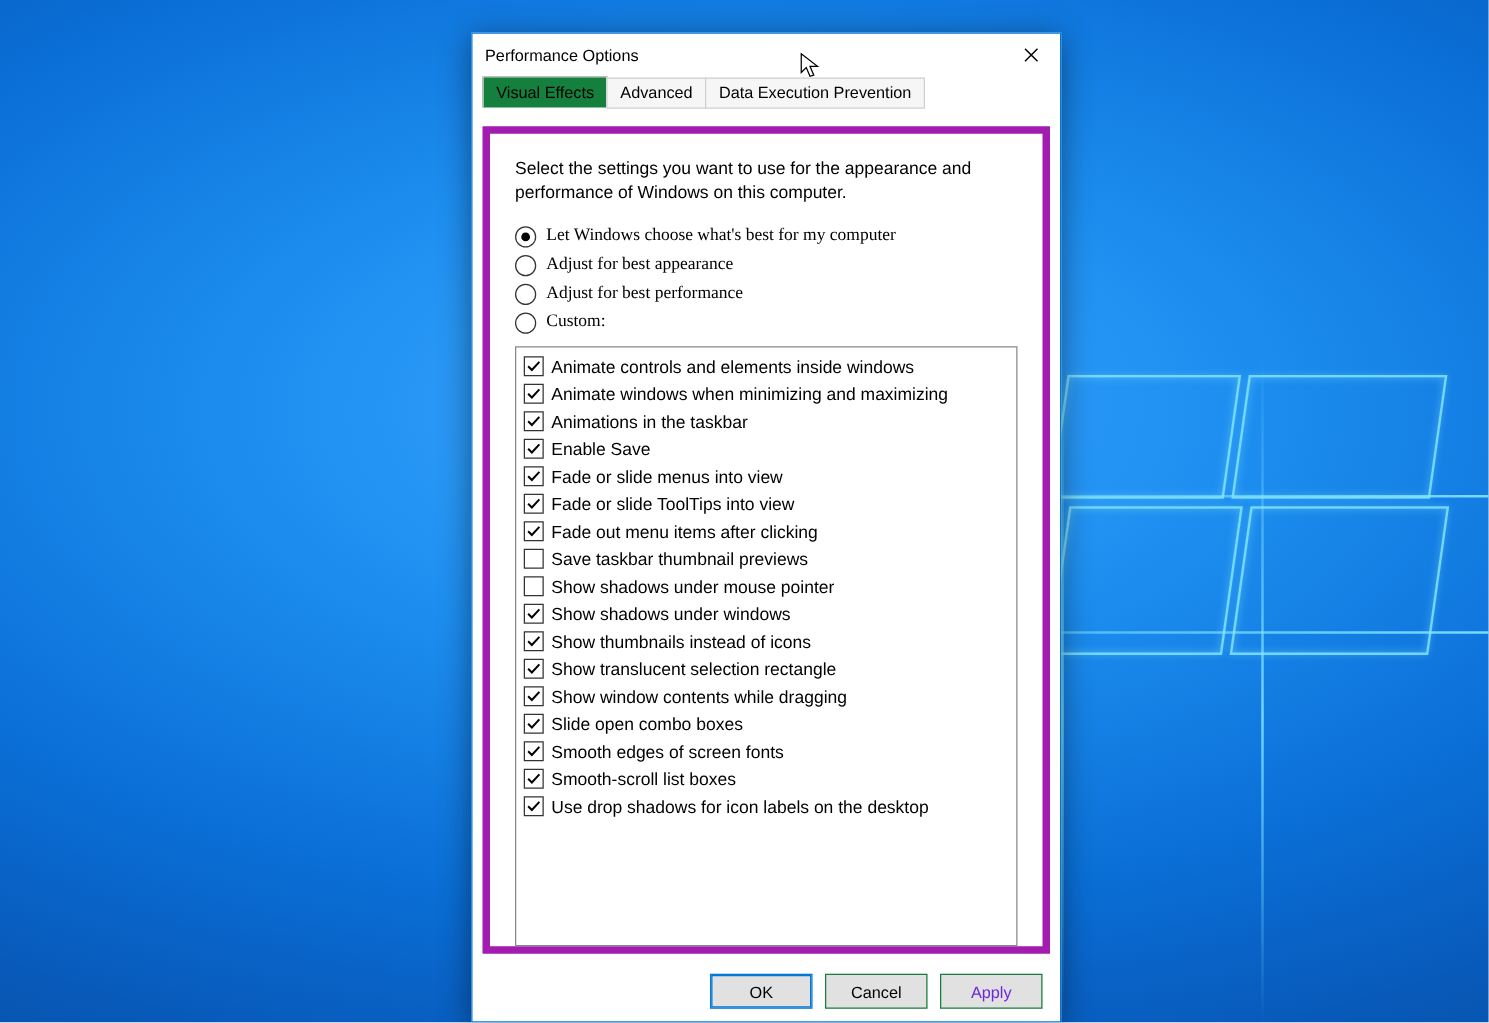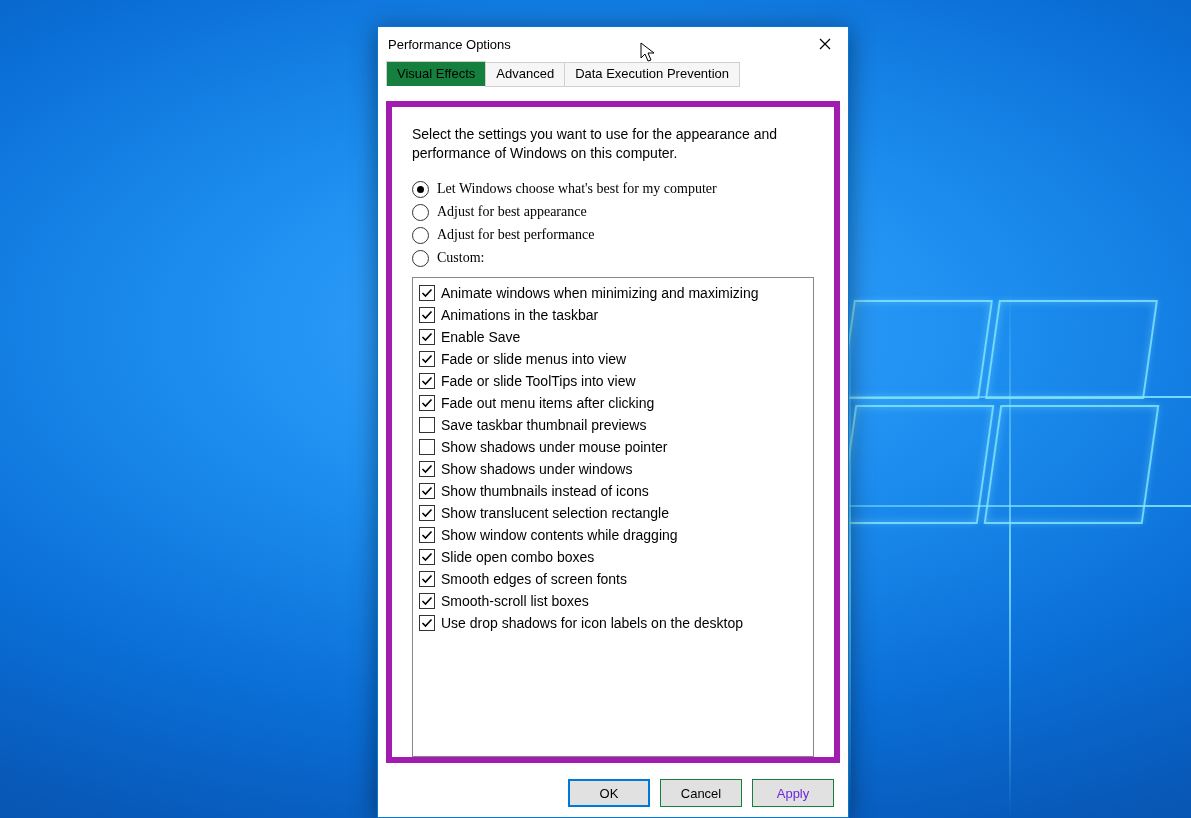"Animate controls and elements inside" div.check-row { html: none -> <div> <span> <svg> <path></path> </svg> </span> <span>Animate controls and elements inside windows</span> </div> }
